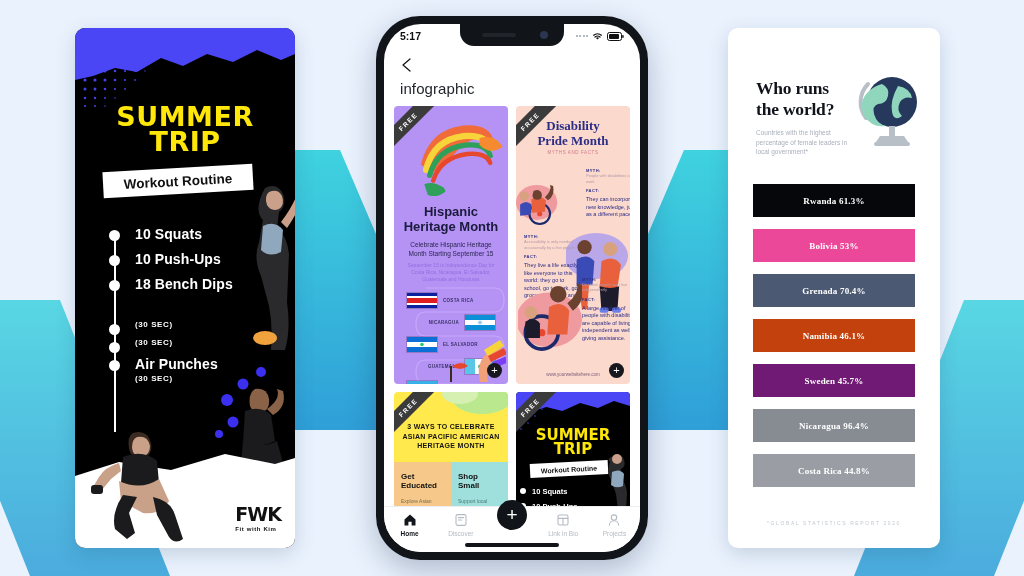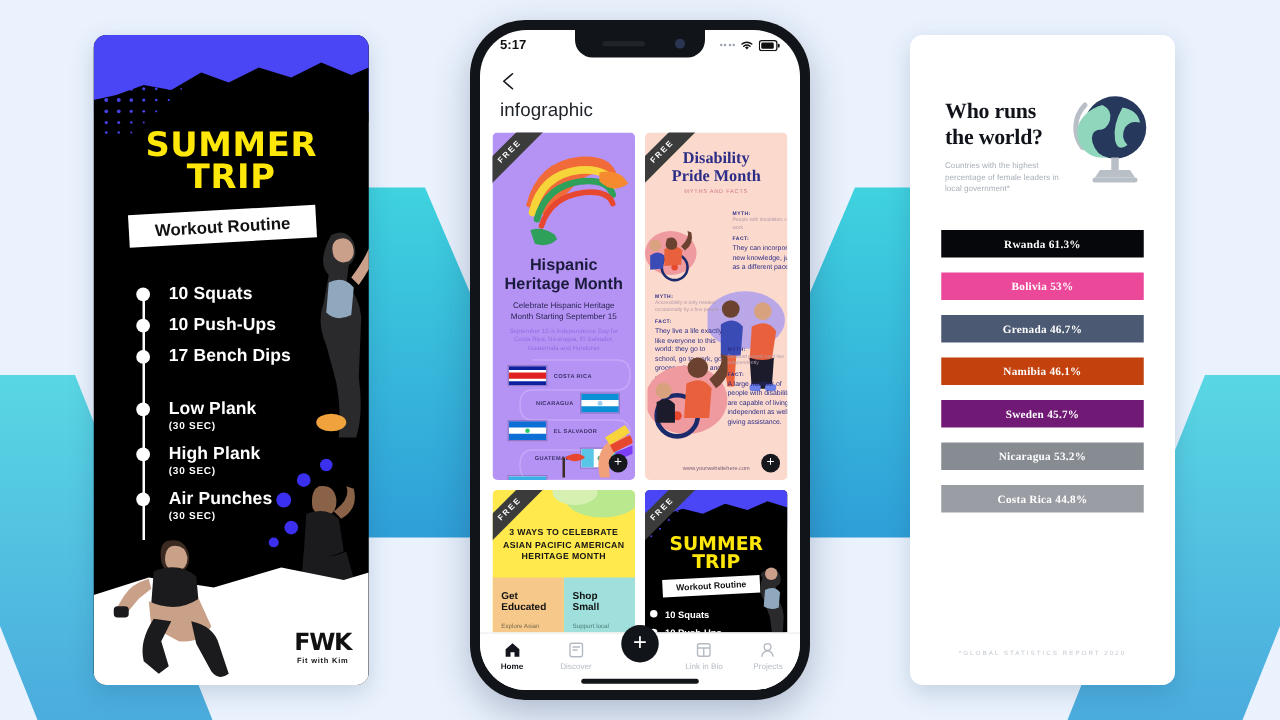"Rwanda 61.3%" .bar { height: 22px -> 33px }
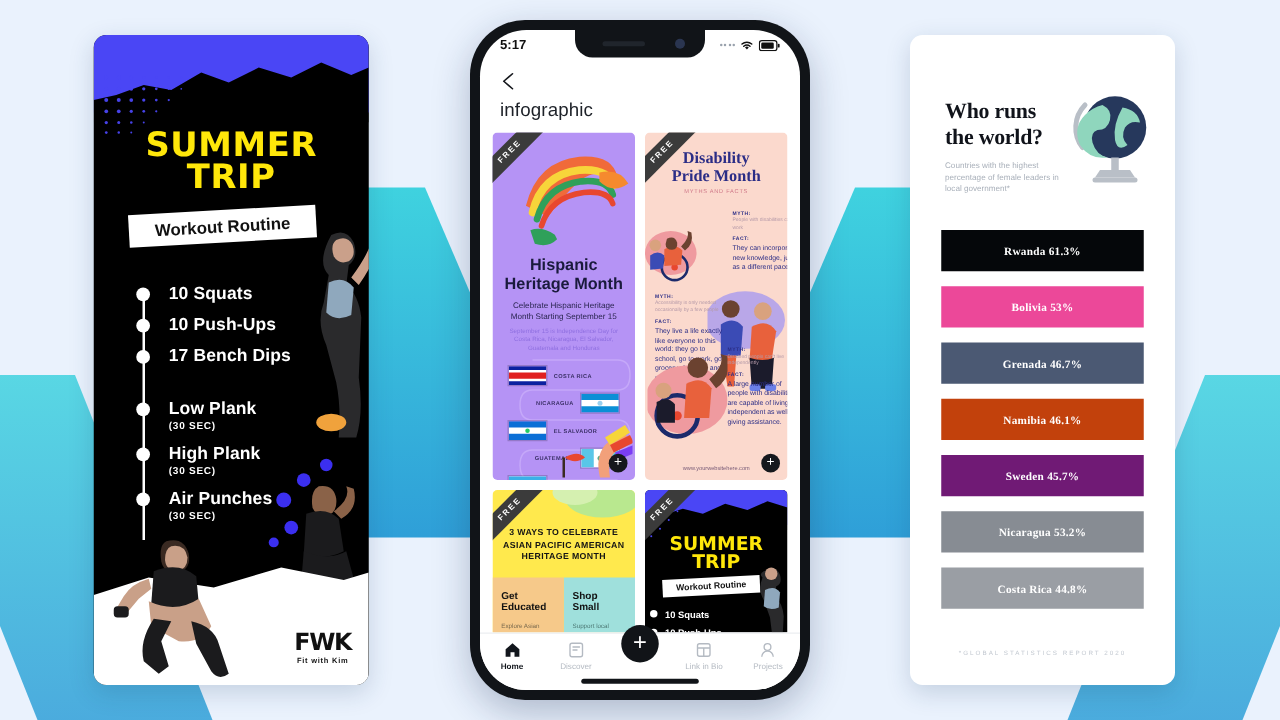"17 Bench Dips" div.t { text: 17 -> 18 }
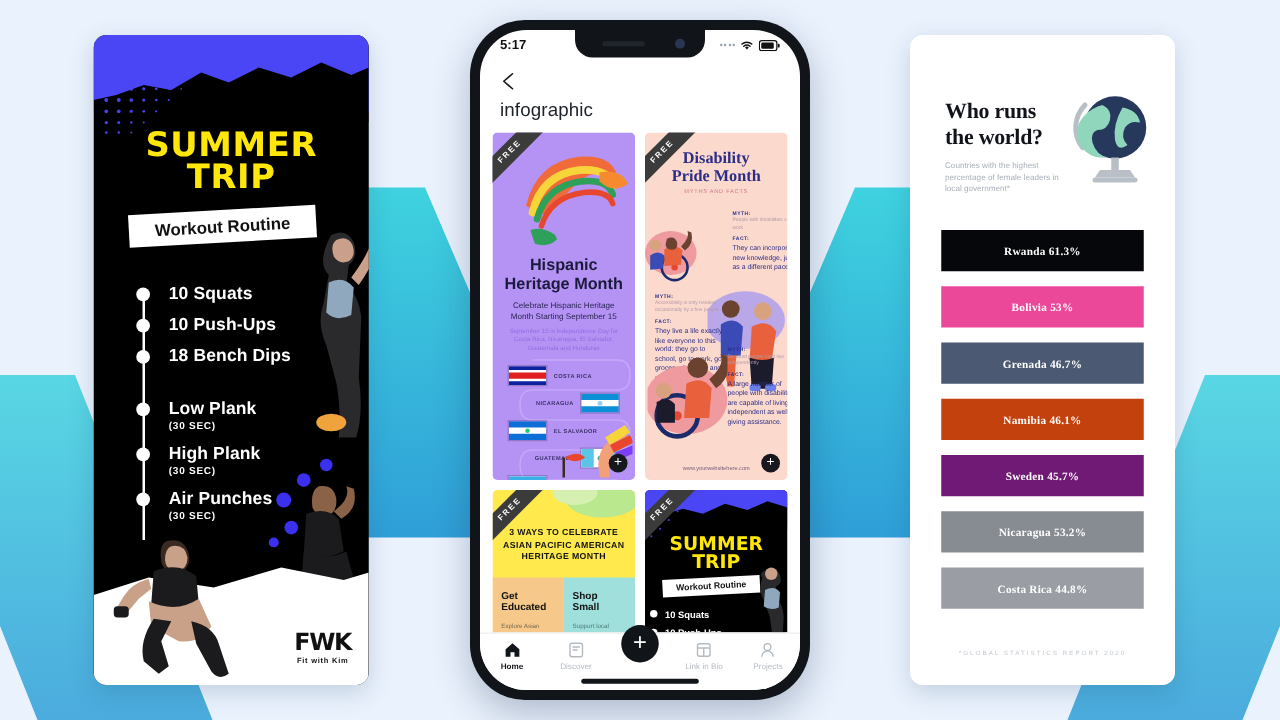"Grenada 46.7%" div.bar { text: 46.7% -> 70.4% }
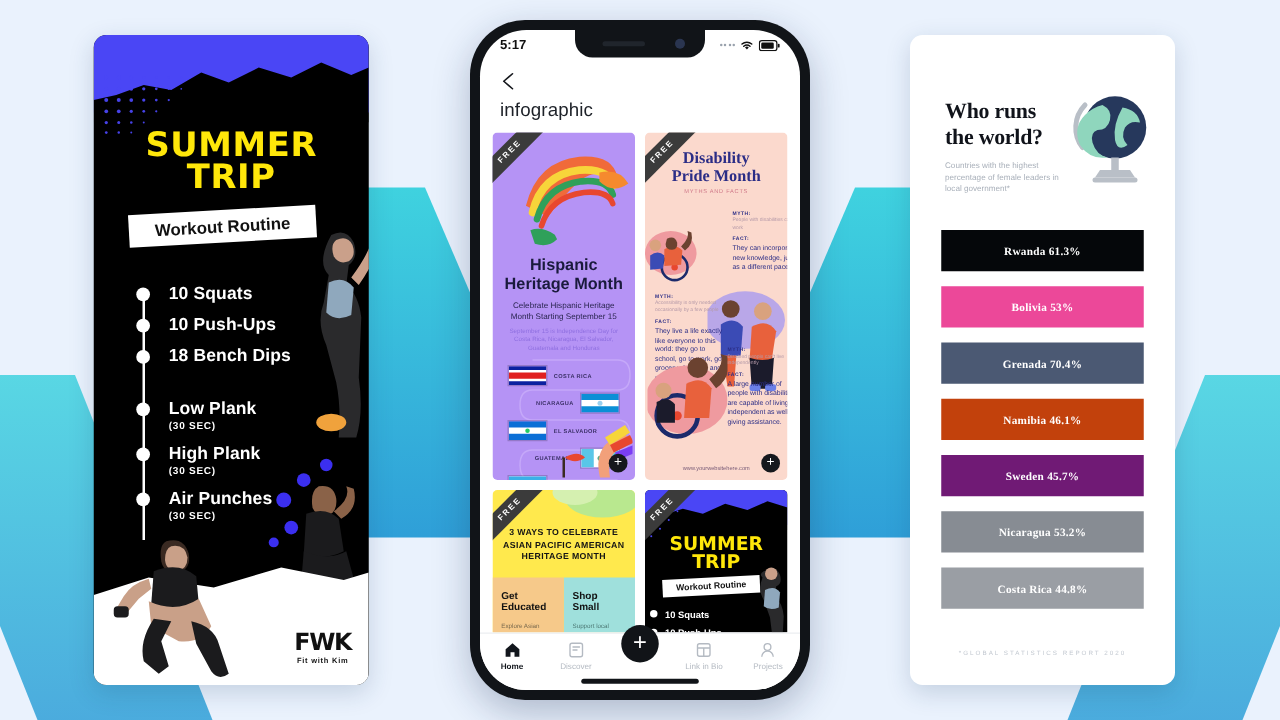"Low Plank" div.t { html: <div>Low Plank</div> -> none }
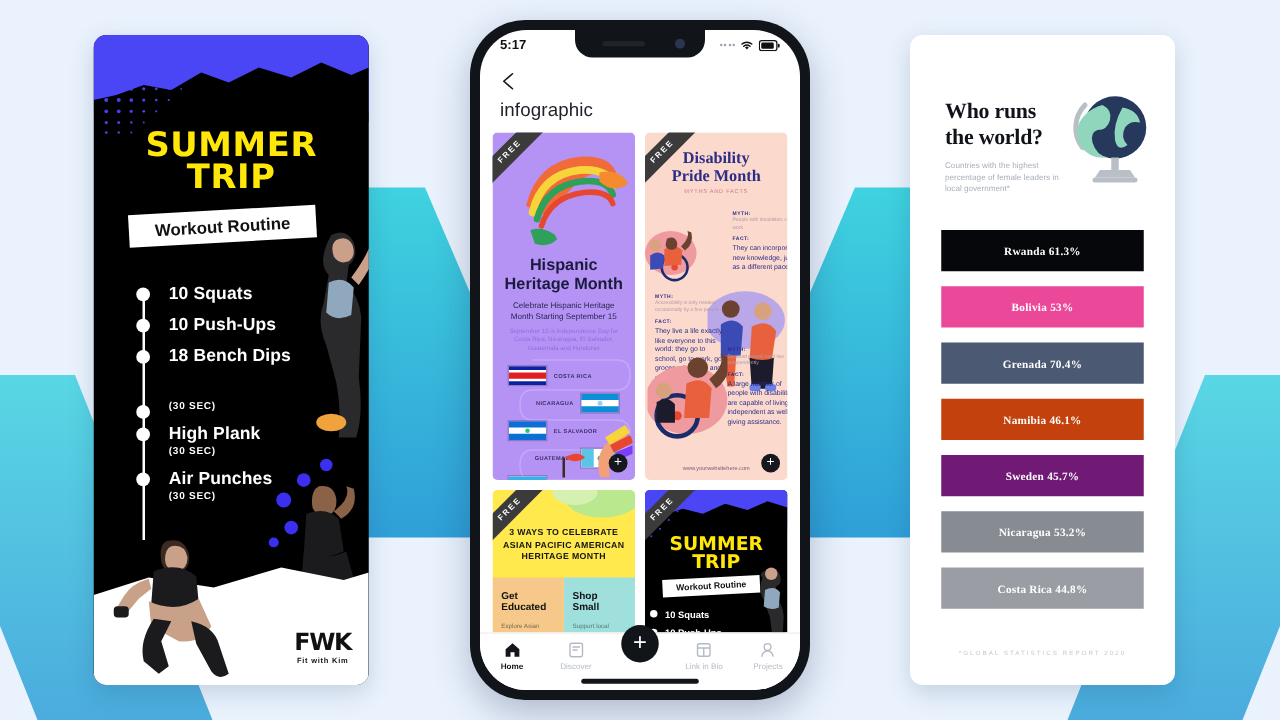"High Plank" div.t { html: <div>High Plank</div> -> none }
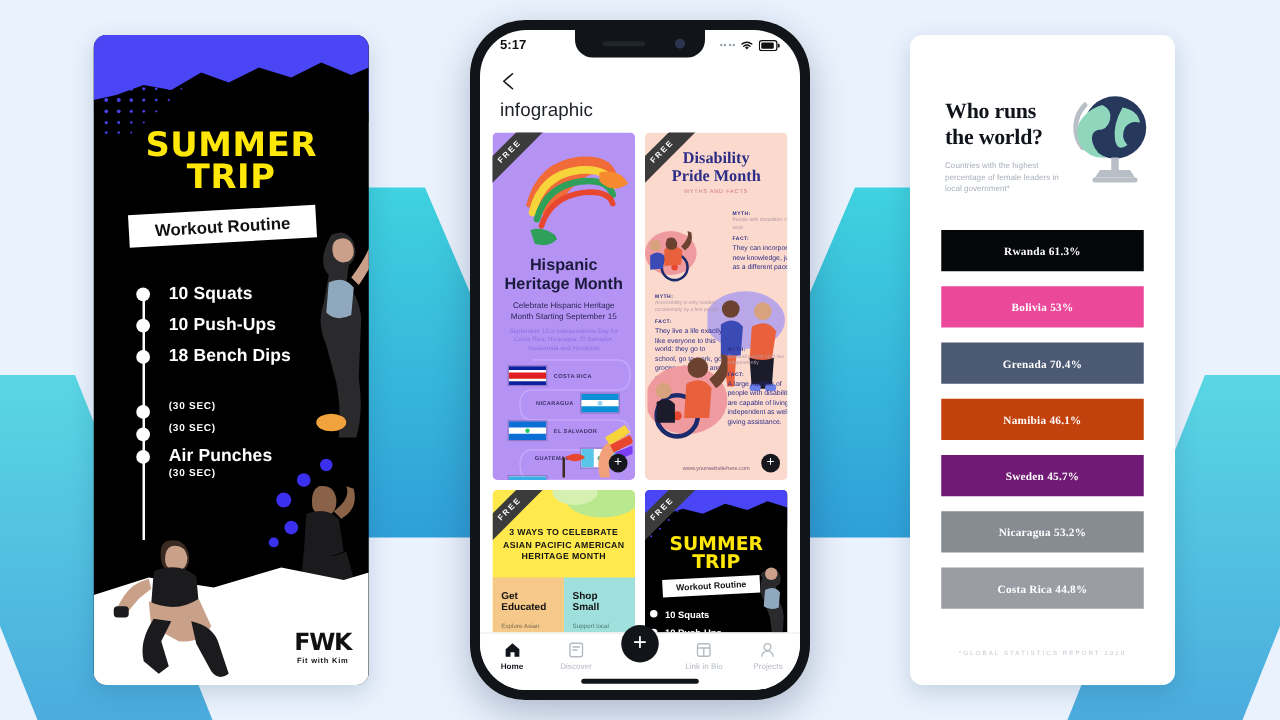"Nicaragua 53.2%" div.bar { text: 53.2% -> 96.4% }
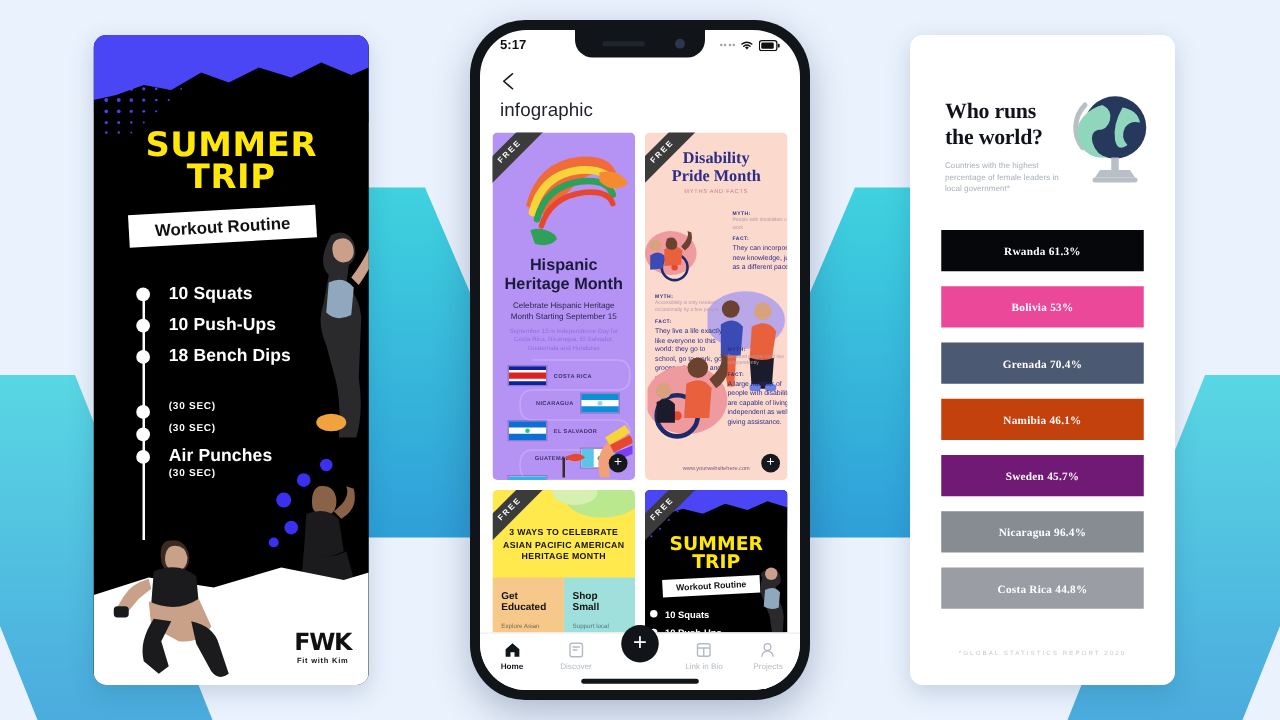"FWK" .pl-logo { text-align: center -> left }
